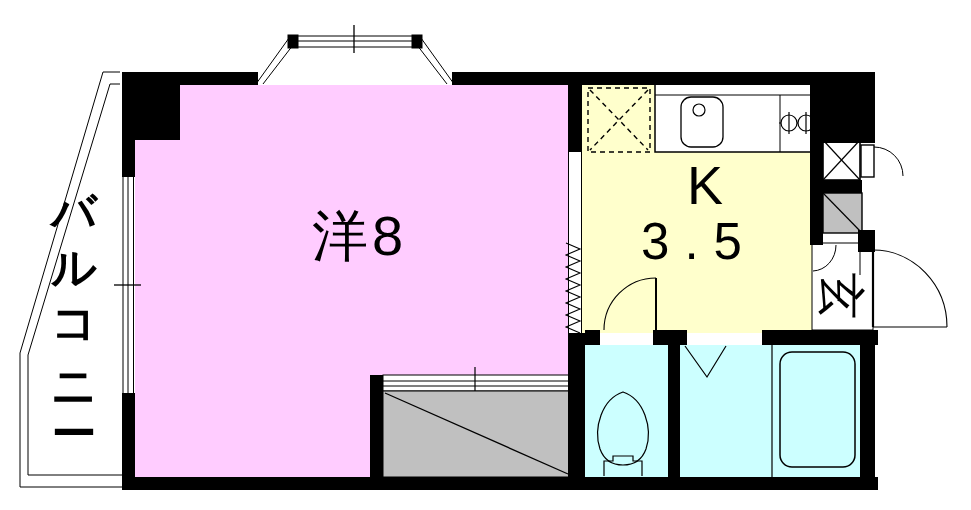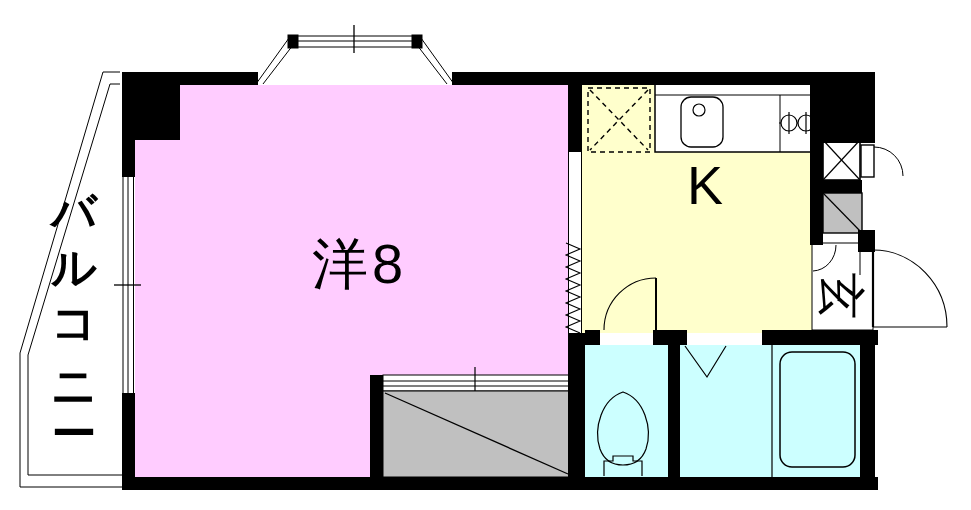"洋8" .lbl-room { top: 236px -> 208px }
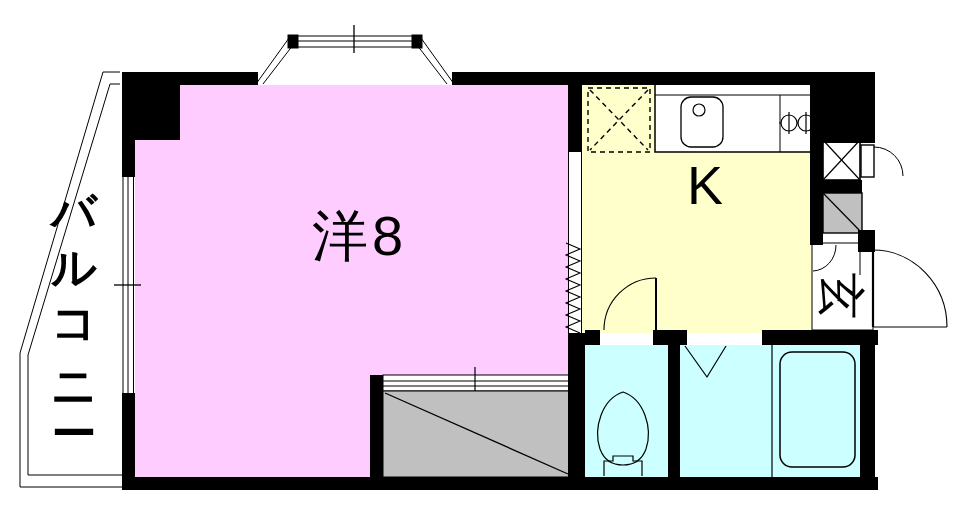"3.5" div.lbl { html: none -> <div>3.5</div> }
